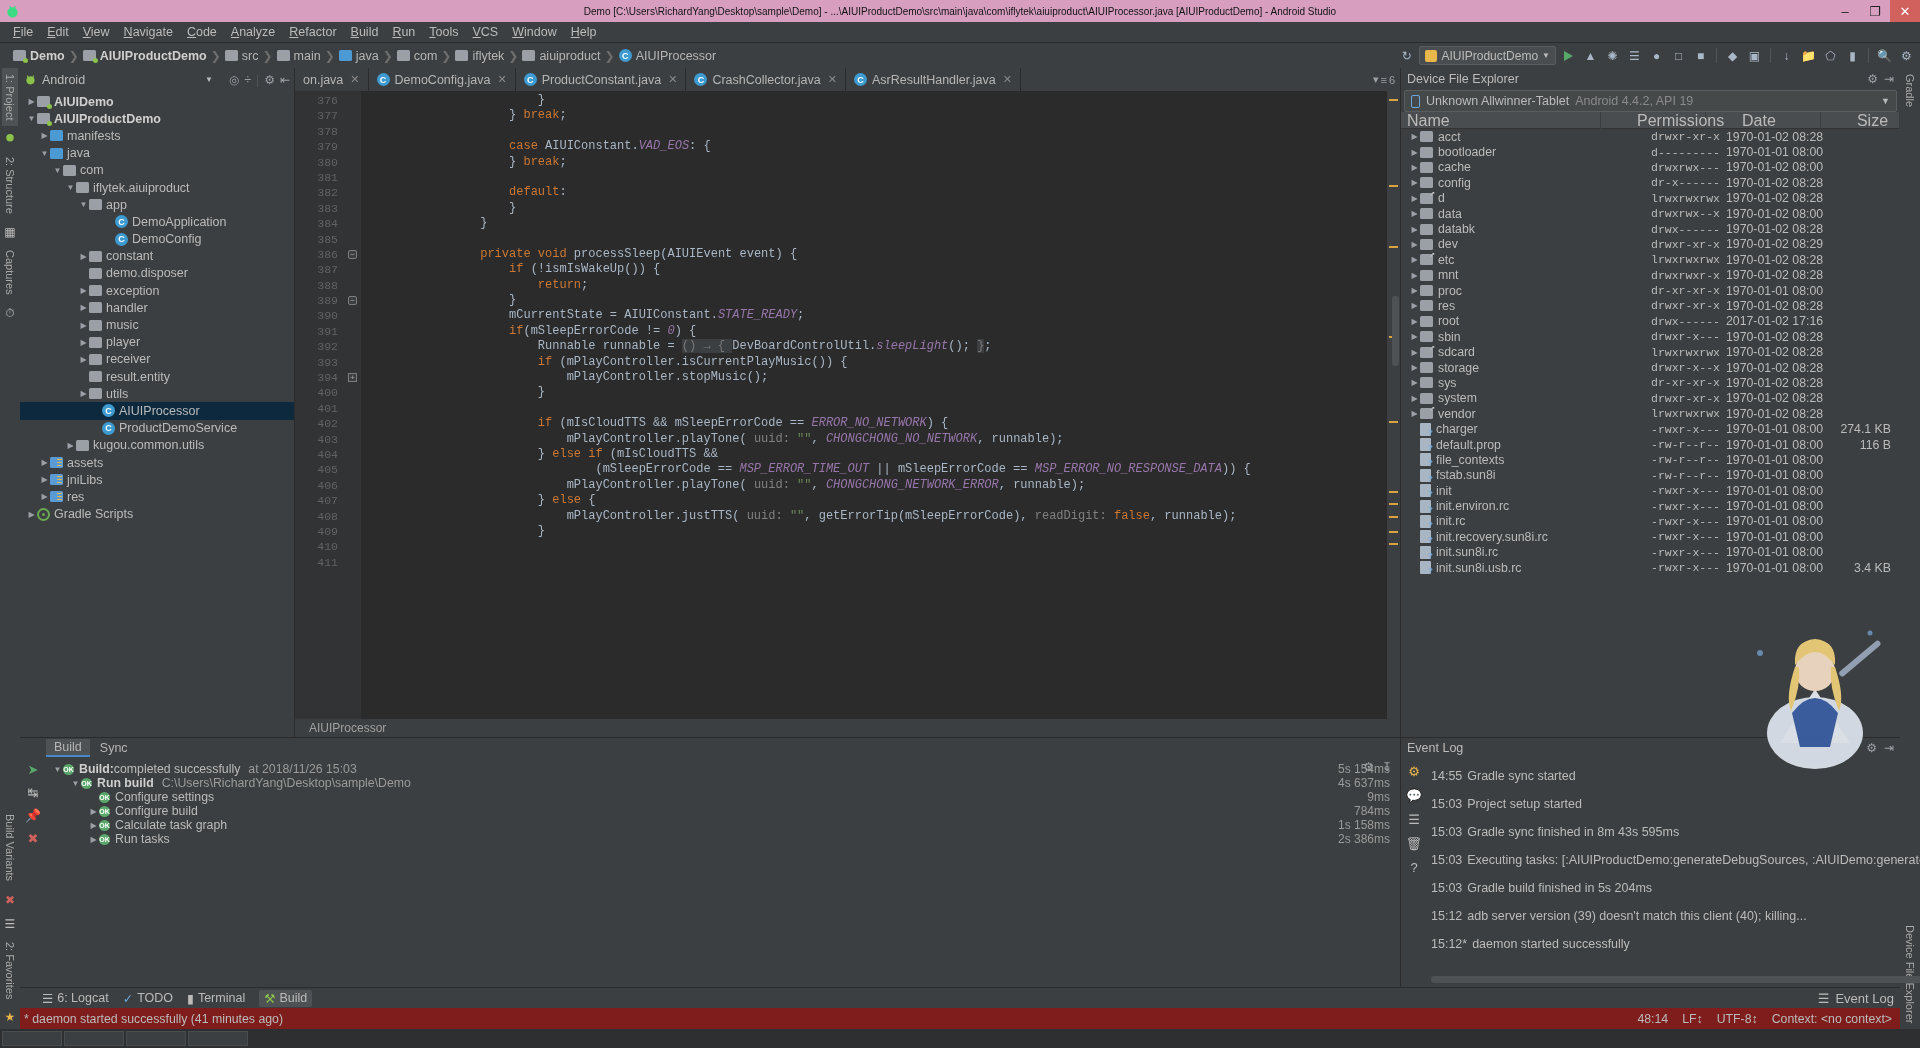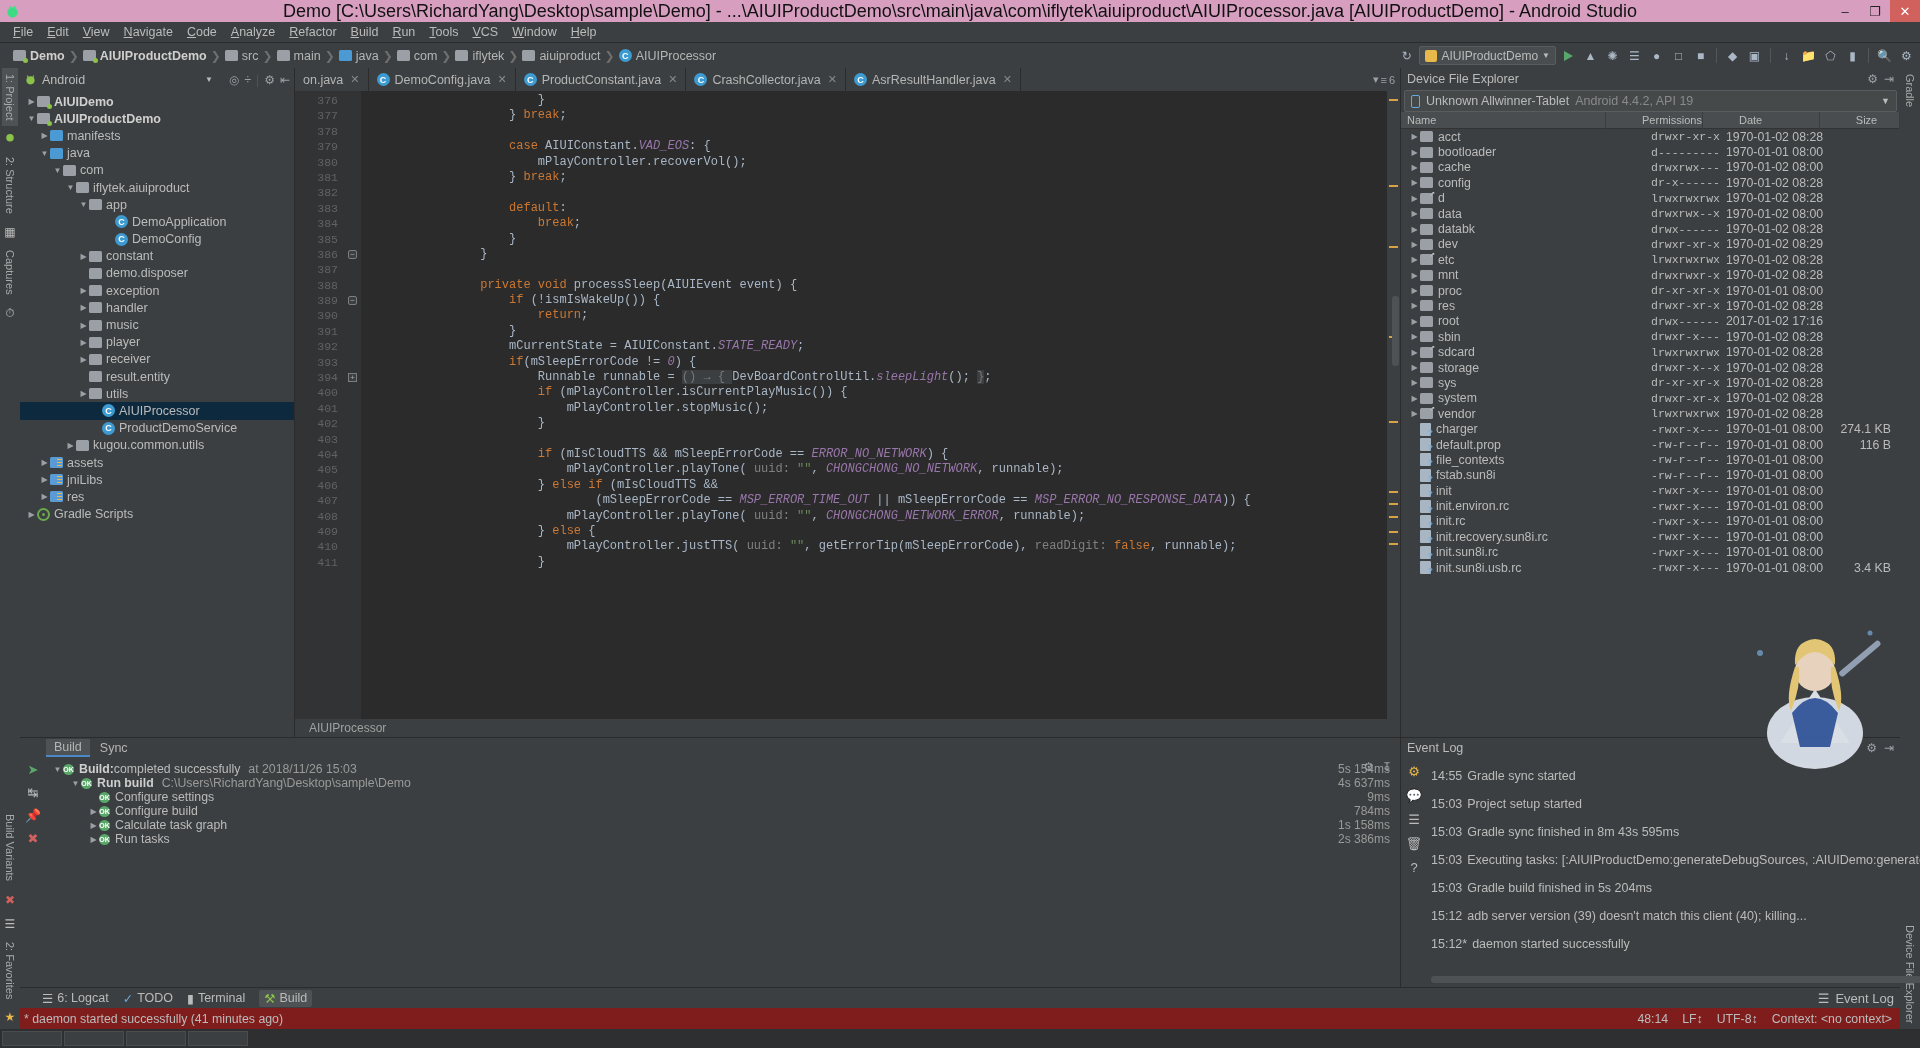"Demo [C:\Users\RichardYang\Desktop\sample\Demo]" .titlebar .ttl { font-size: 18px -> 10px }
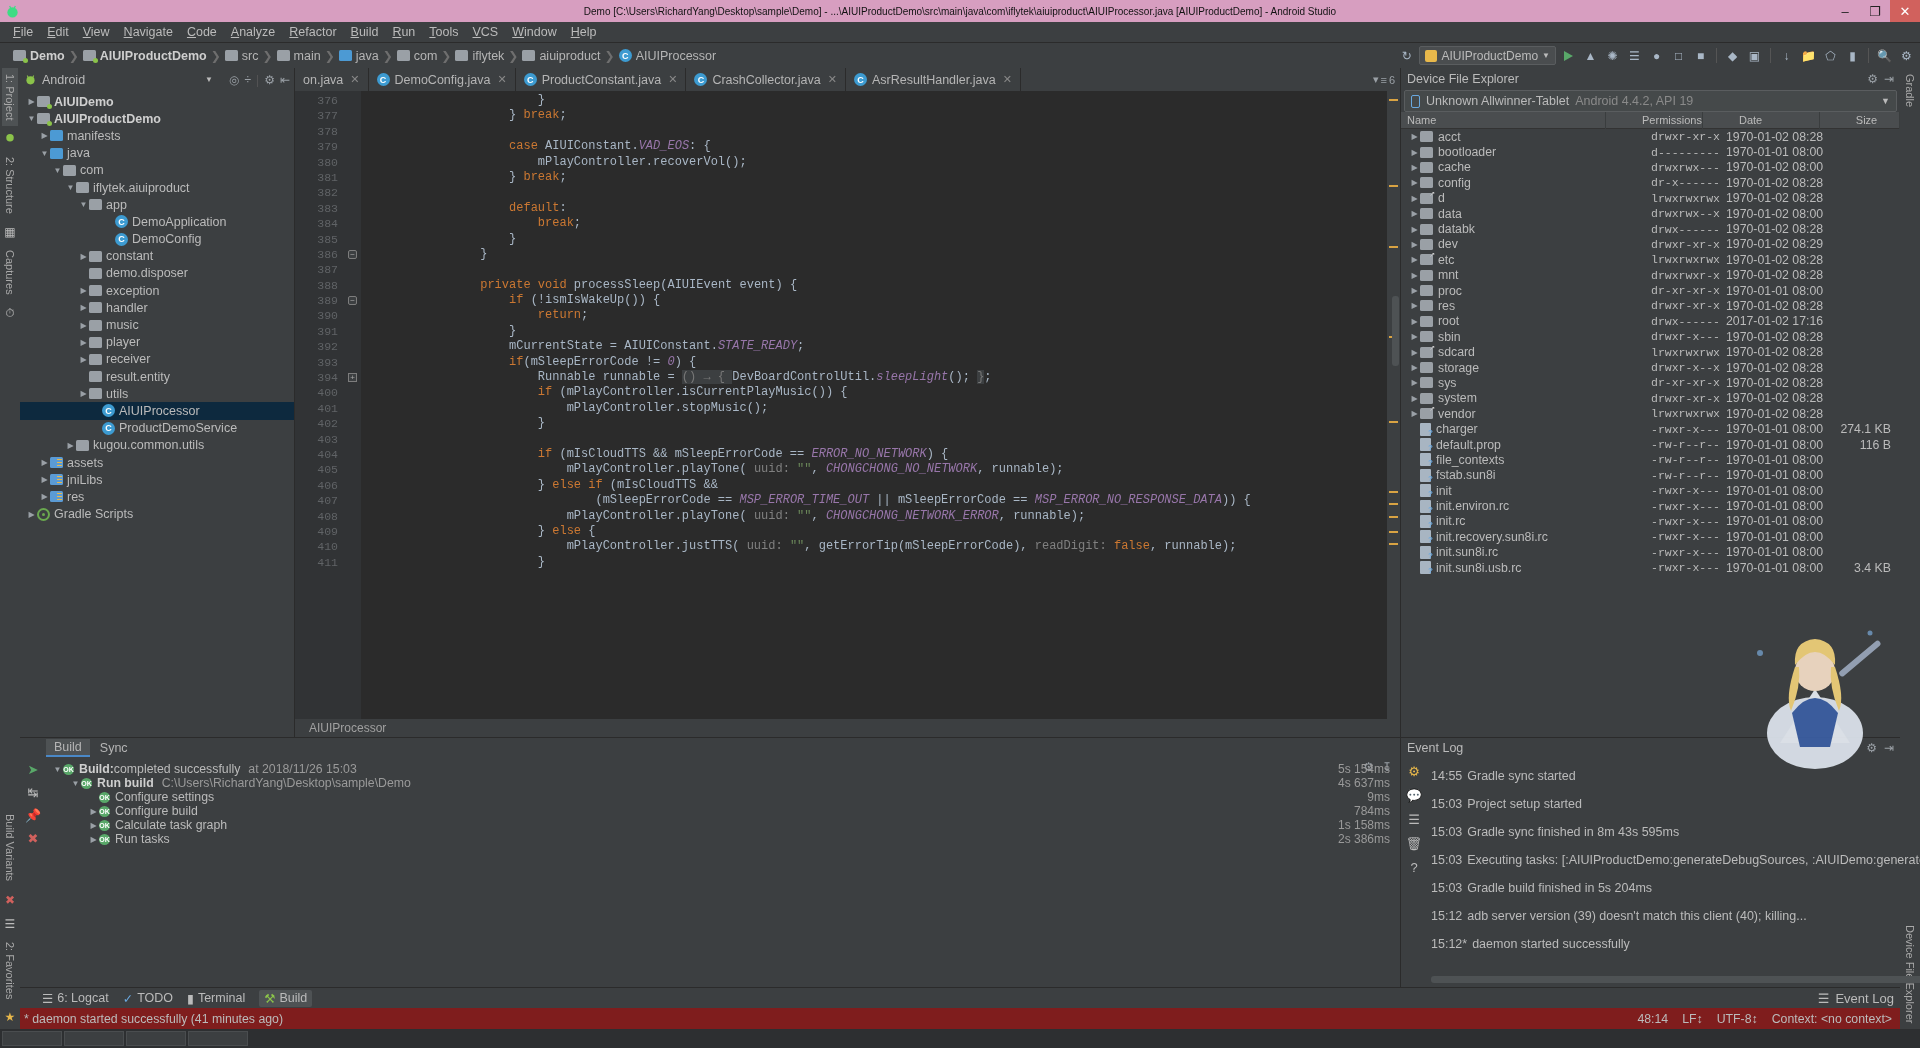"Name" .dcols { font-size: 11px -> 16px }
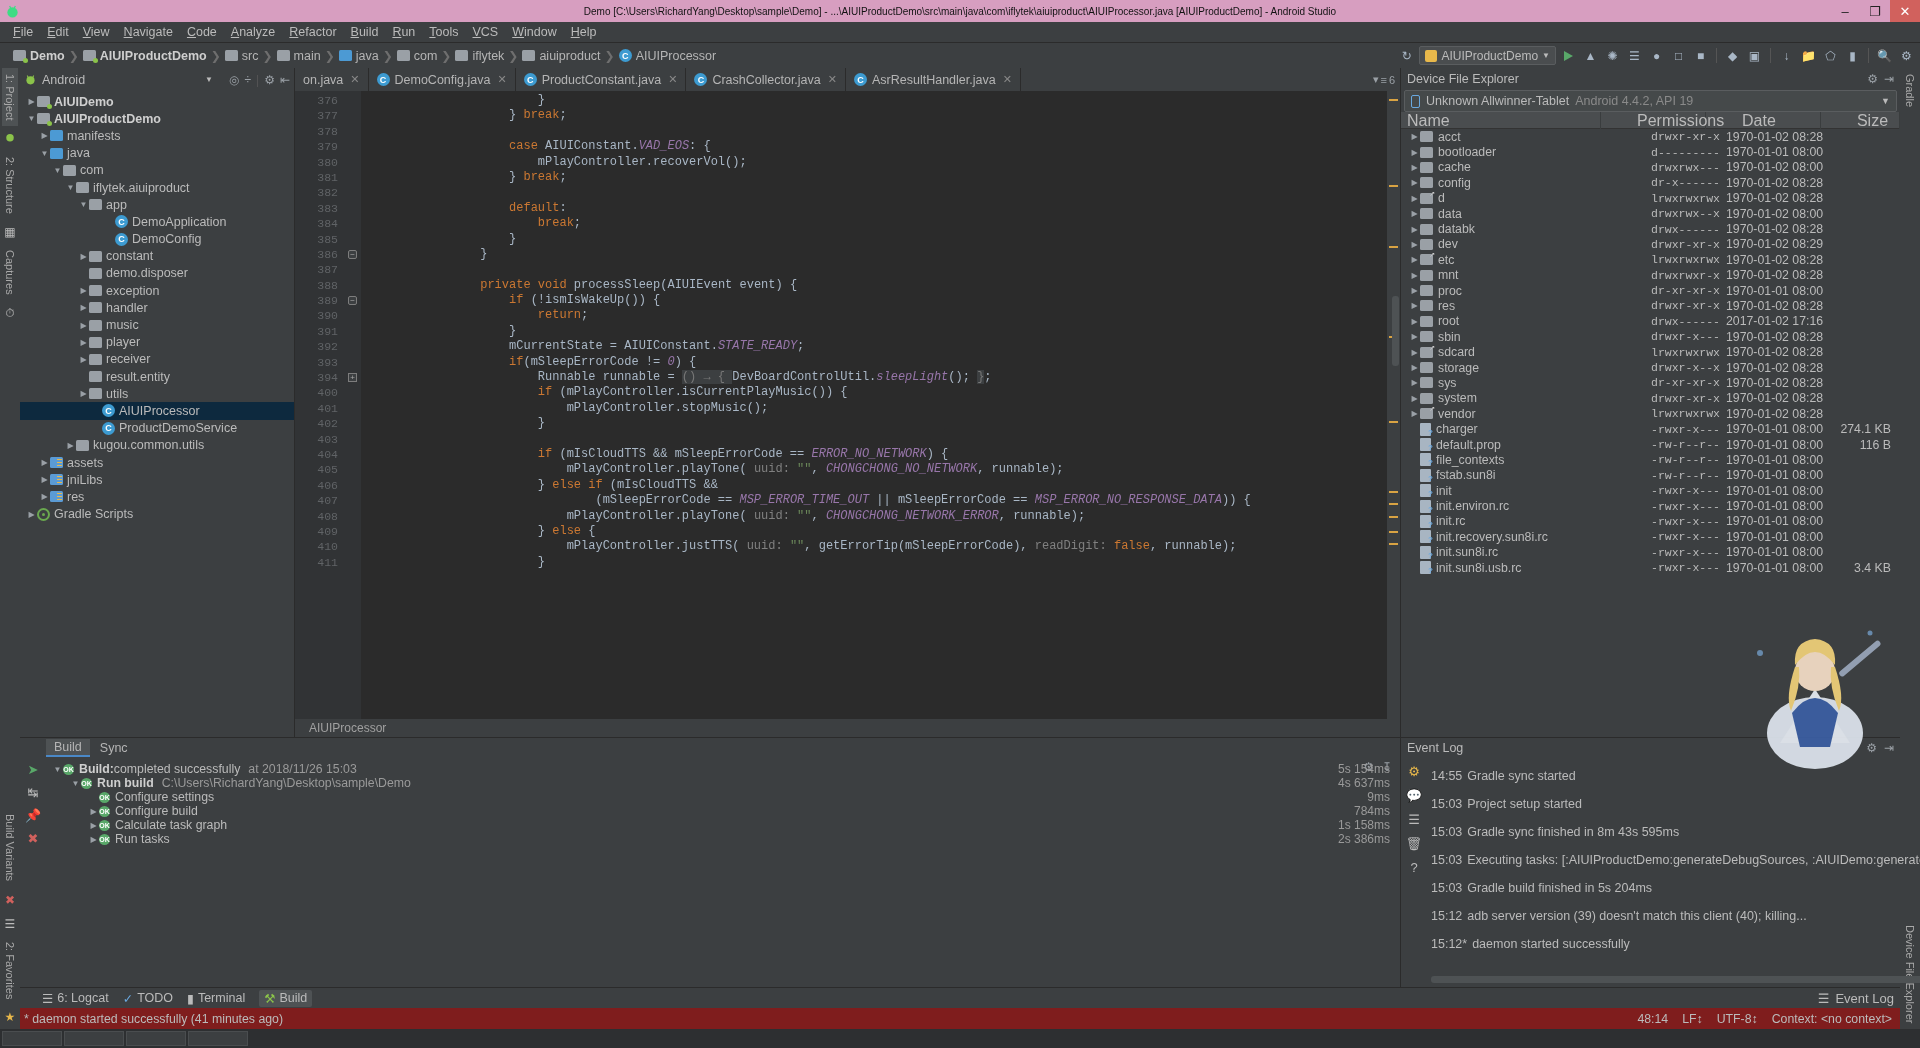"mPlayController.recoverVol();" div.cl { html: <div> <span>mPlayController.recoverVol();</span></div> -> none }
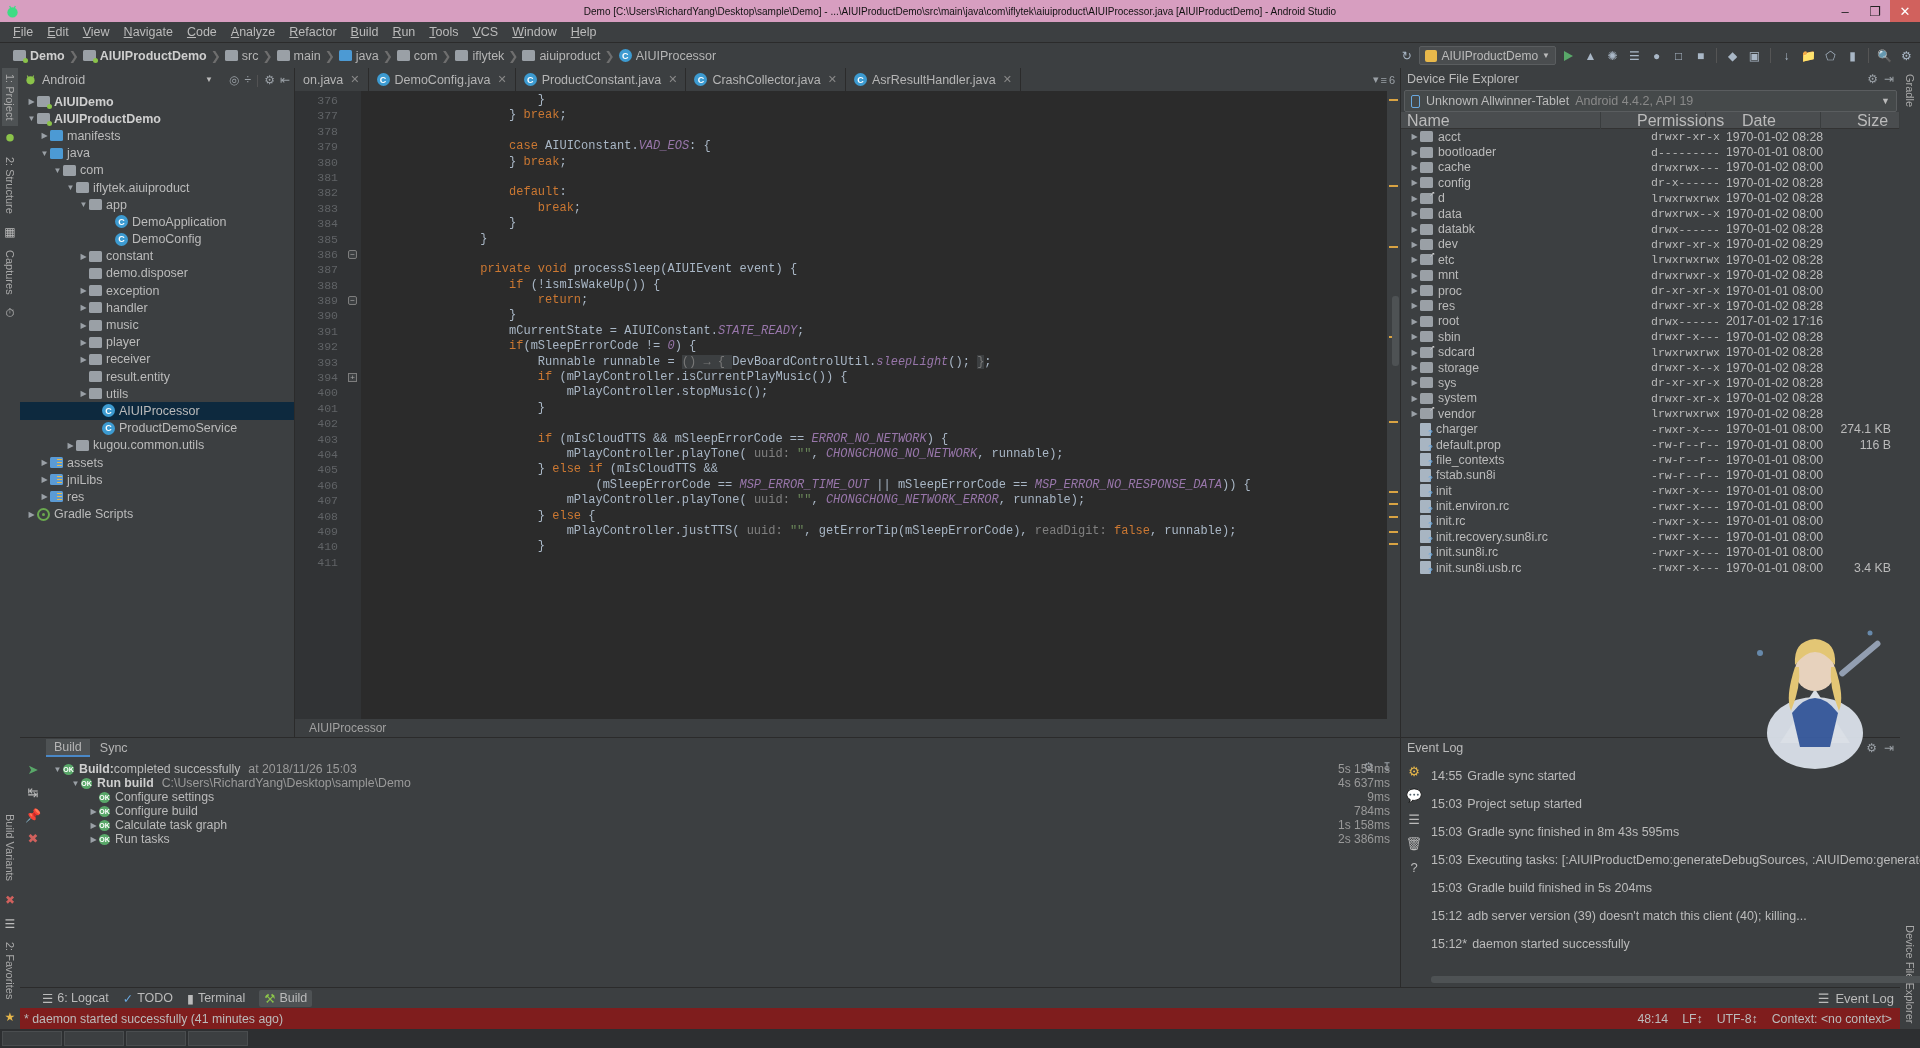"break;" div.cl { html: <div> <span>break</span><span>;</span></div> -> none }
